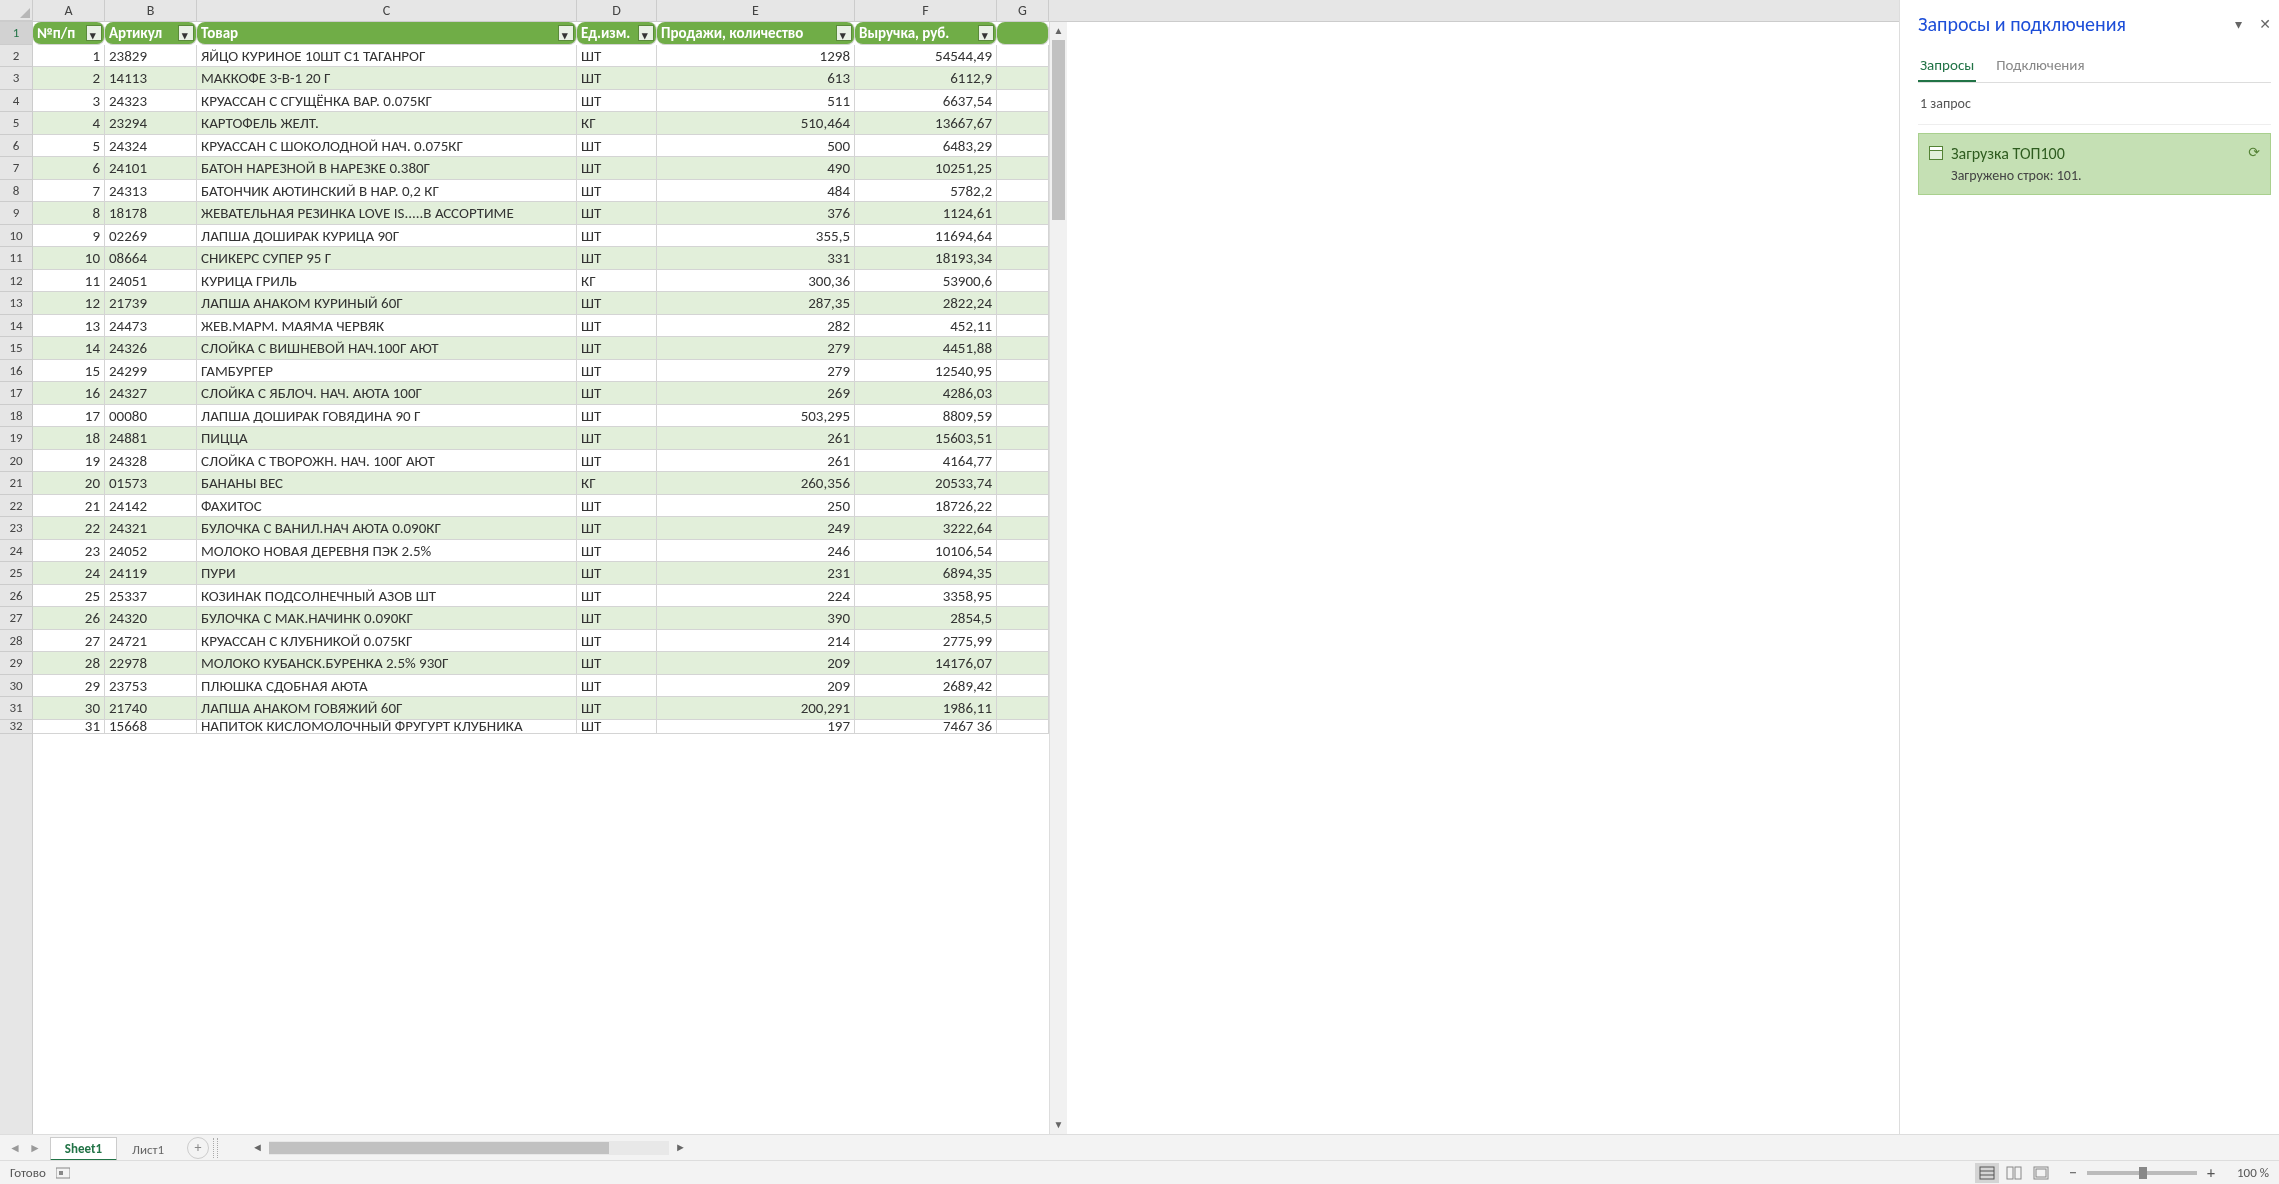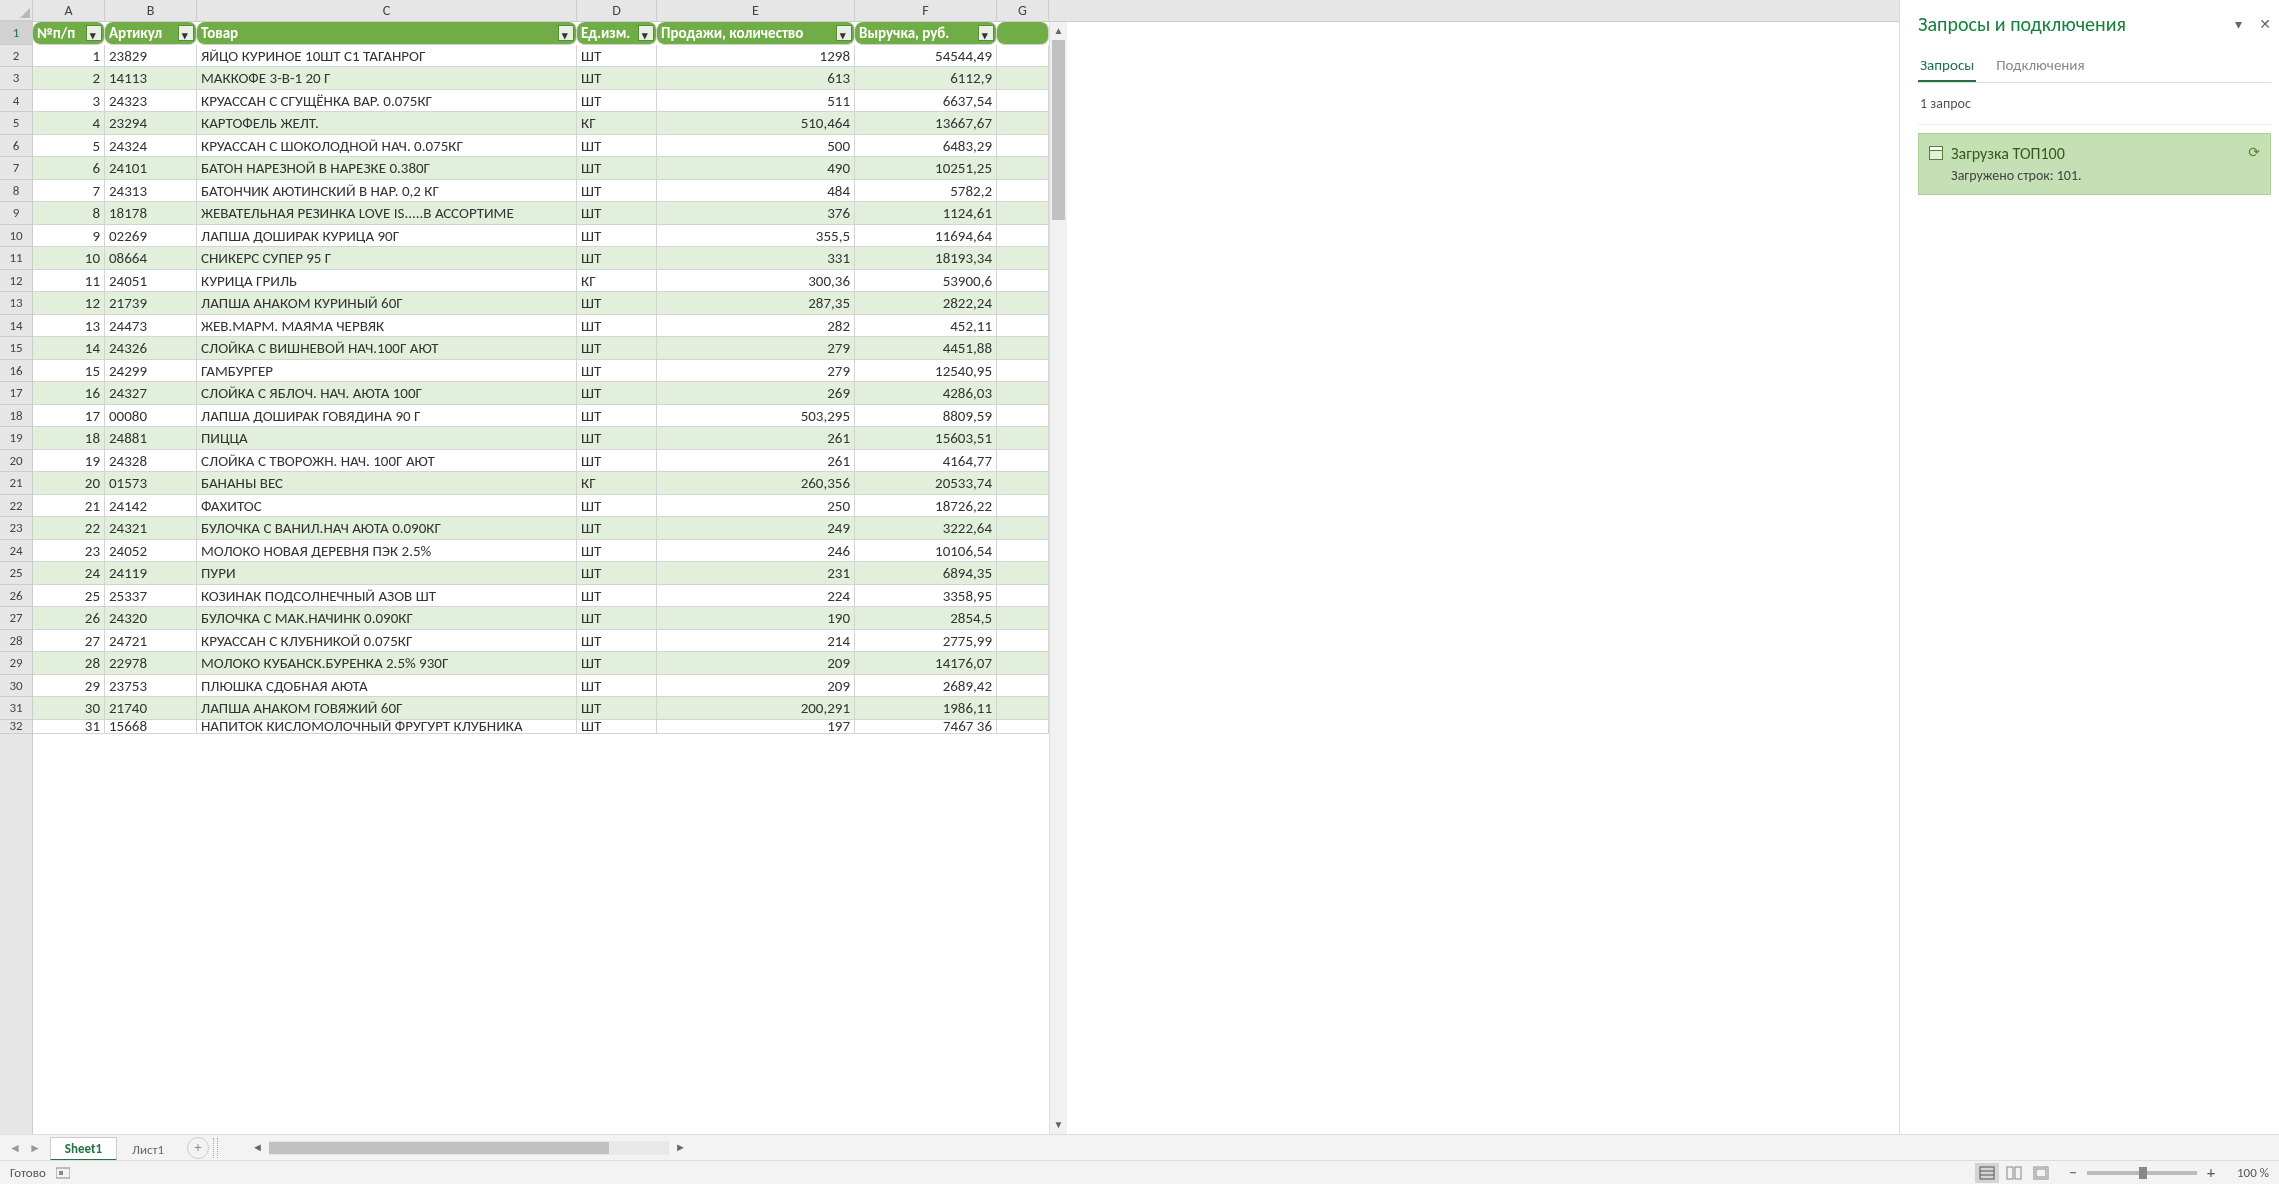"Запросы и подключения" .sp-title { color: #15803d -> #1d4ed8 }
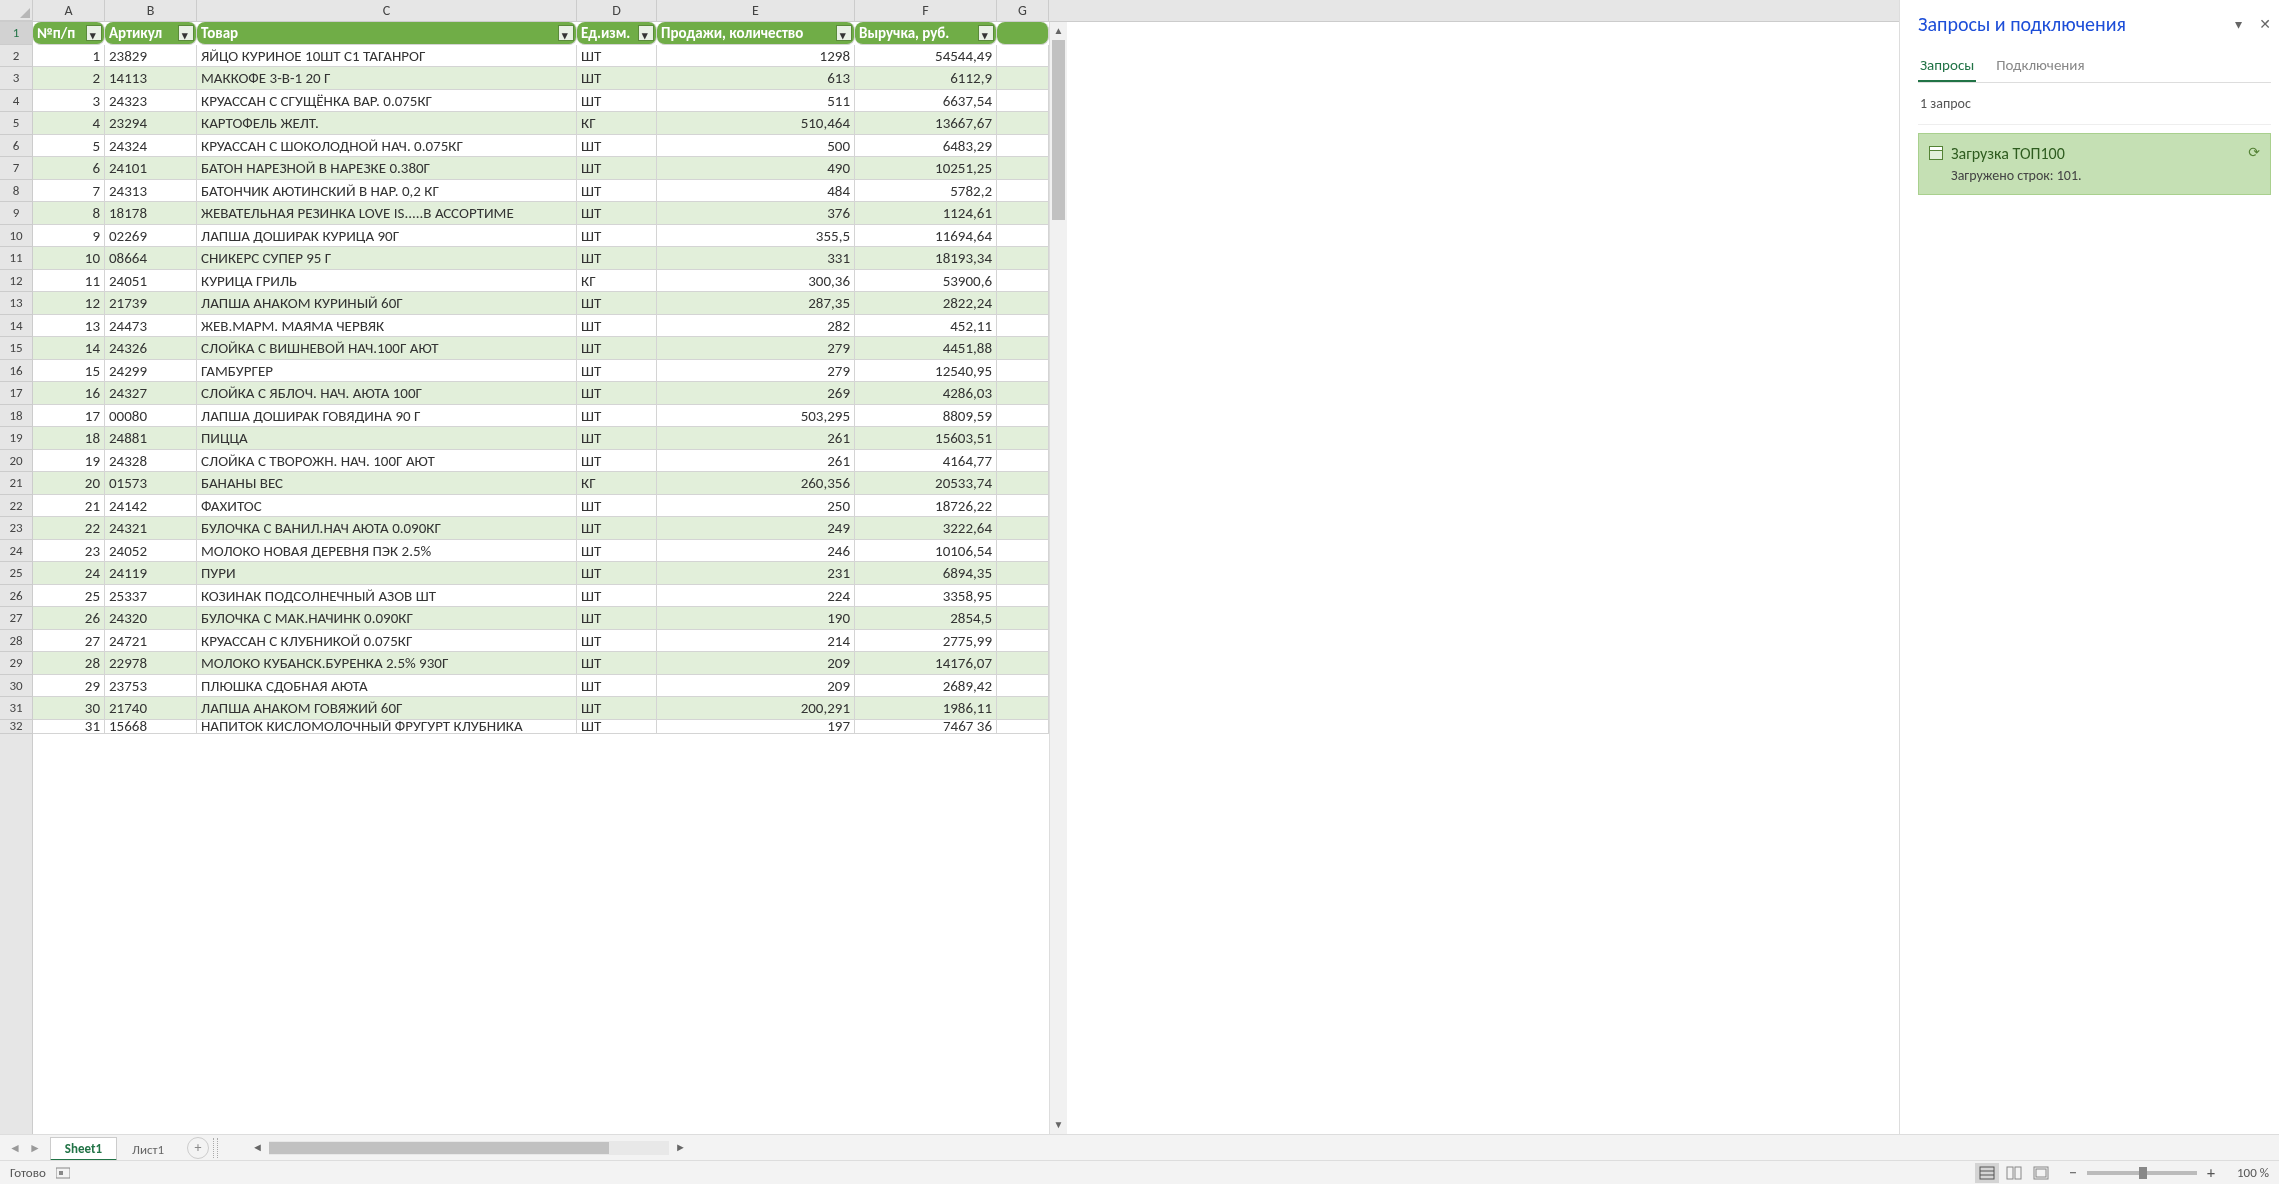"190" div.cell { text: 190 -> 390 }
